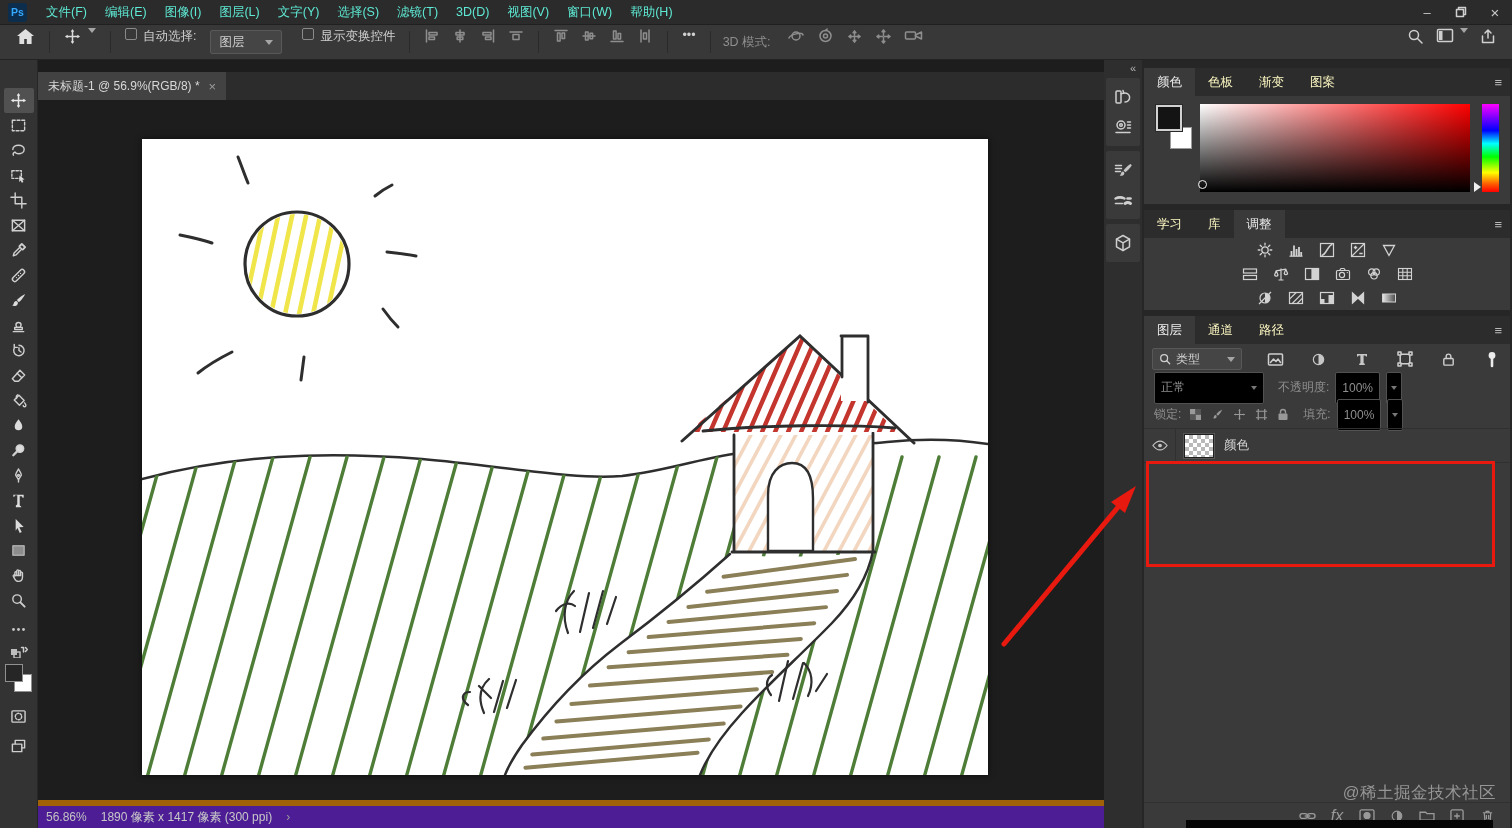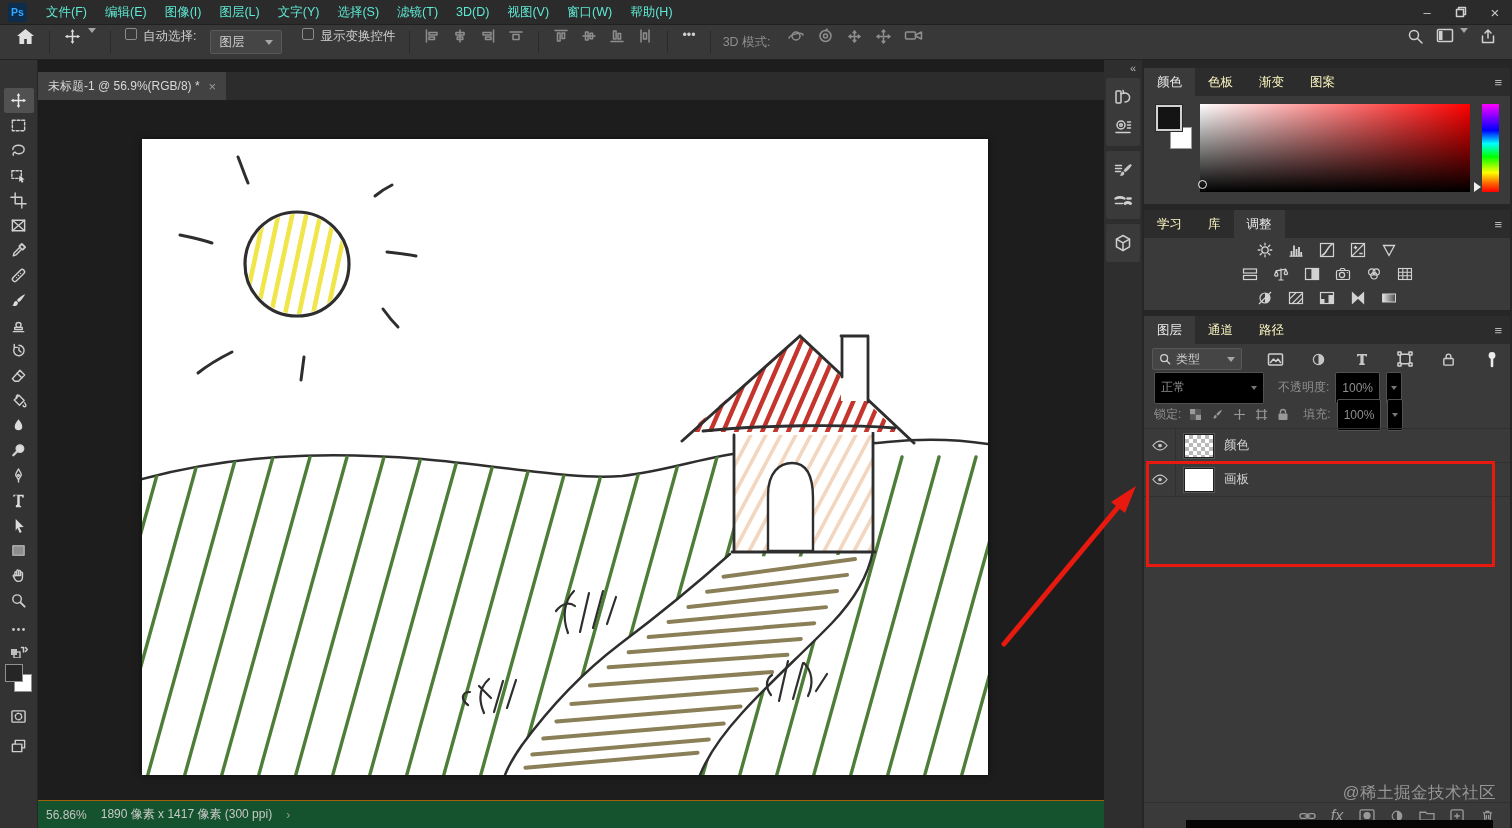"画板" div.layerrow { html: <div> <div> <svg> <path></path> <circle></circle> </svg> </div> <div></div> <span>画板</span> </div> -> none }
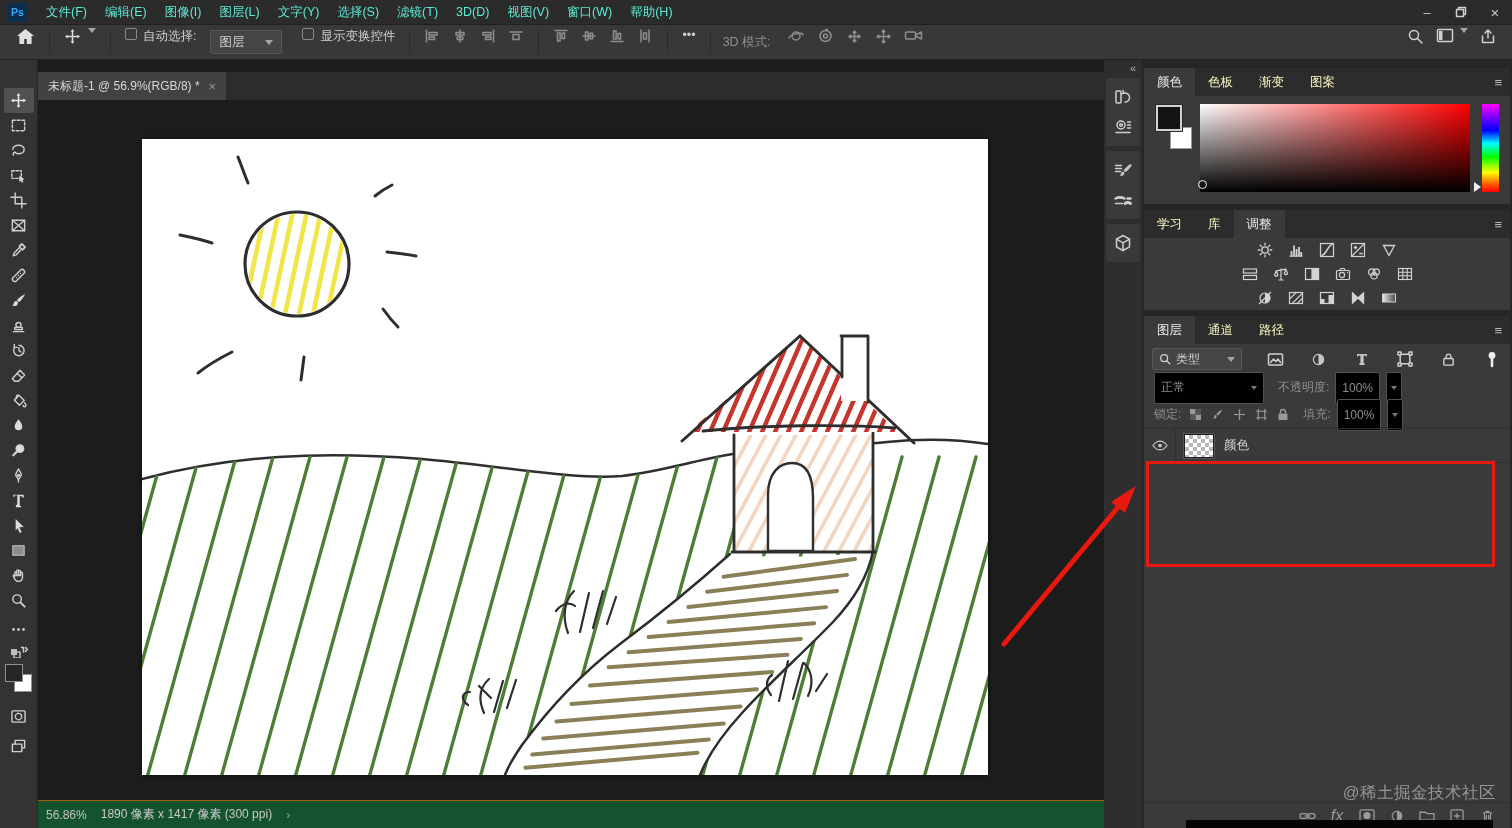"56.86%" #statusbar { background: #14532d -> #4c1d95; border-top: 1px solid #a16207 -> 6px solid #a16207 }
